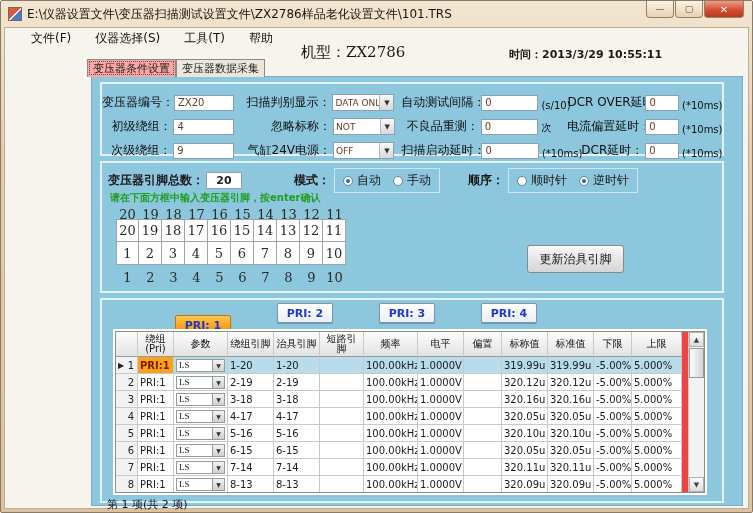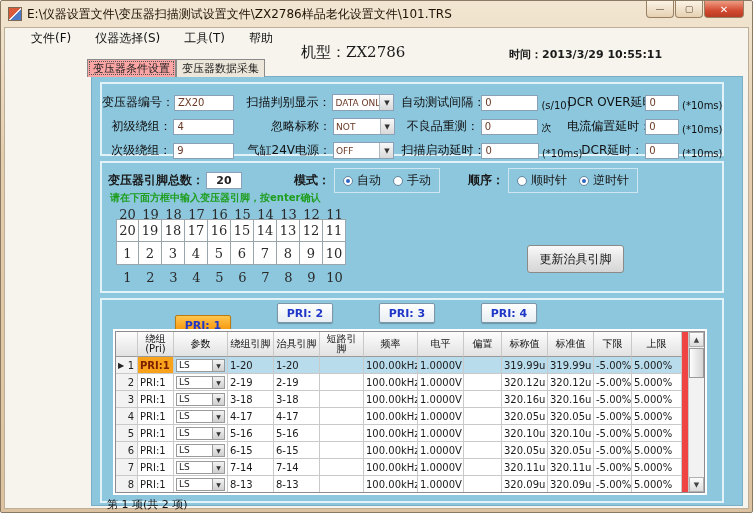"LS" .cellcombo .cv { font-family: none -> Liberation Serif, serif }
